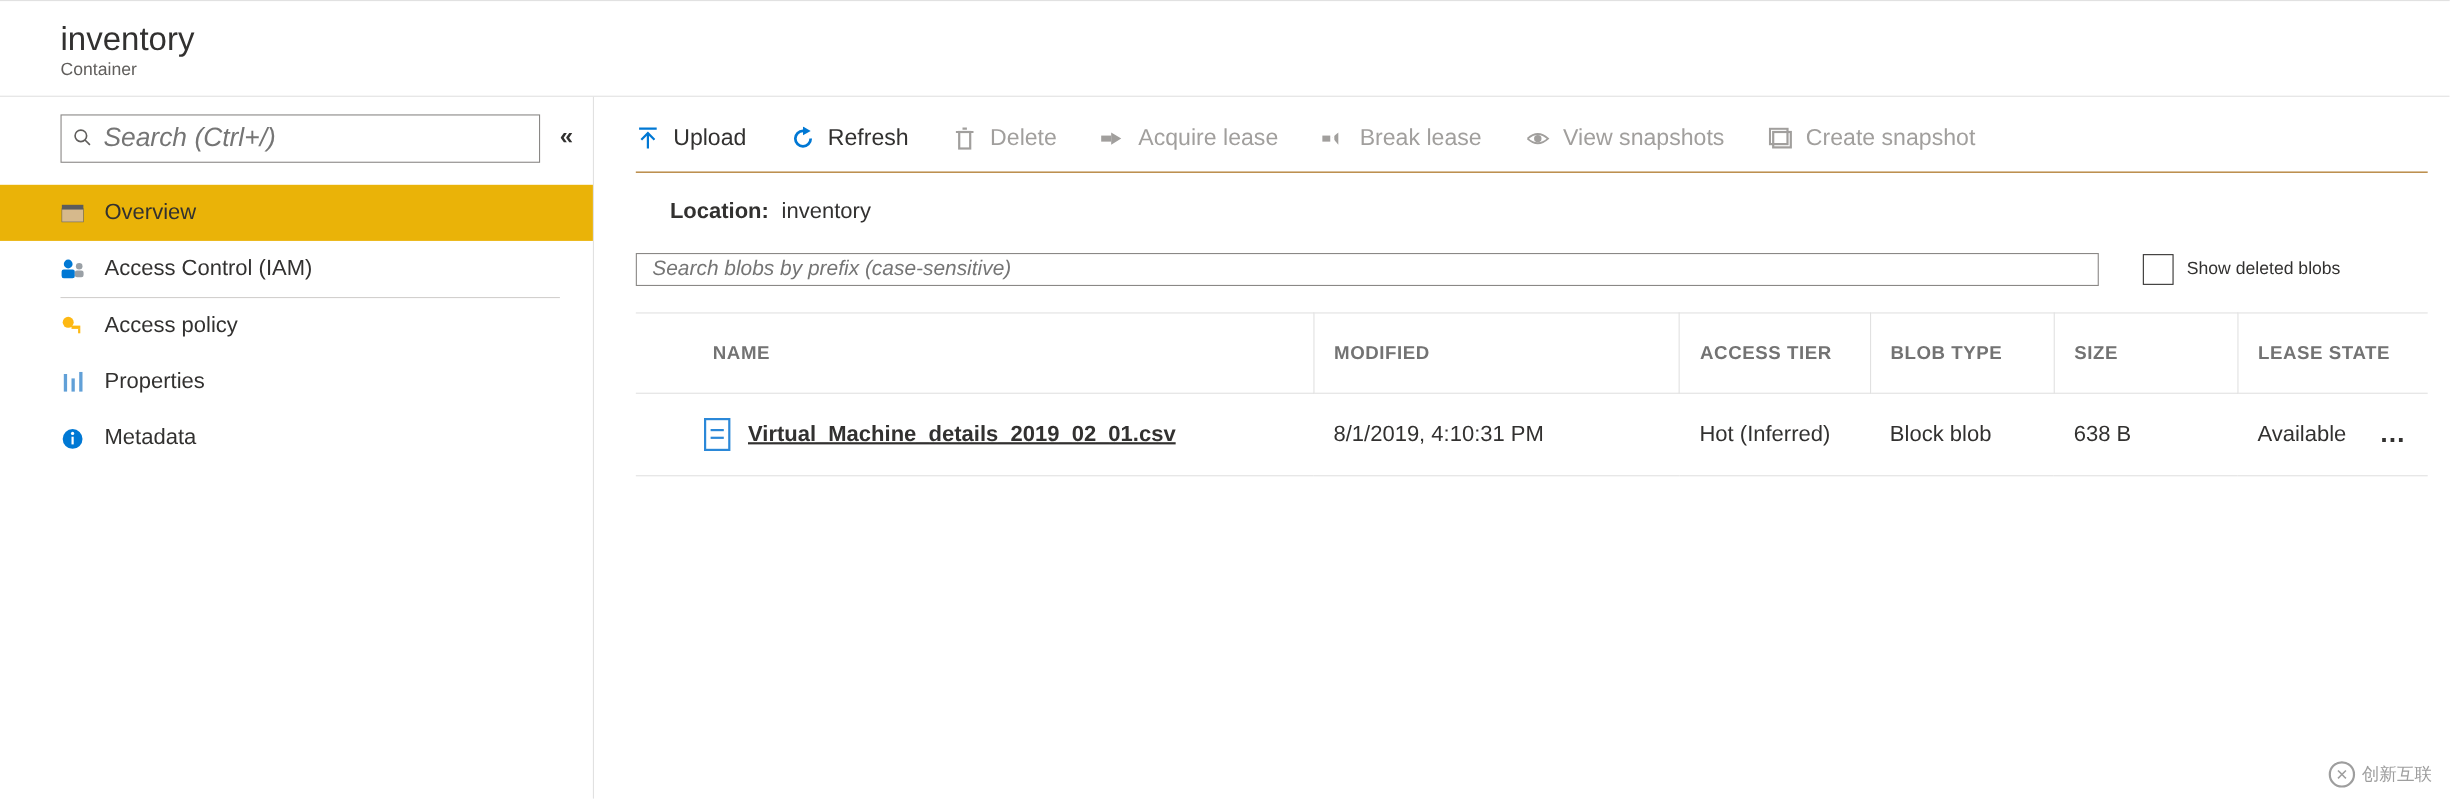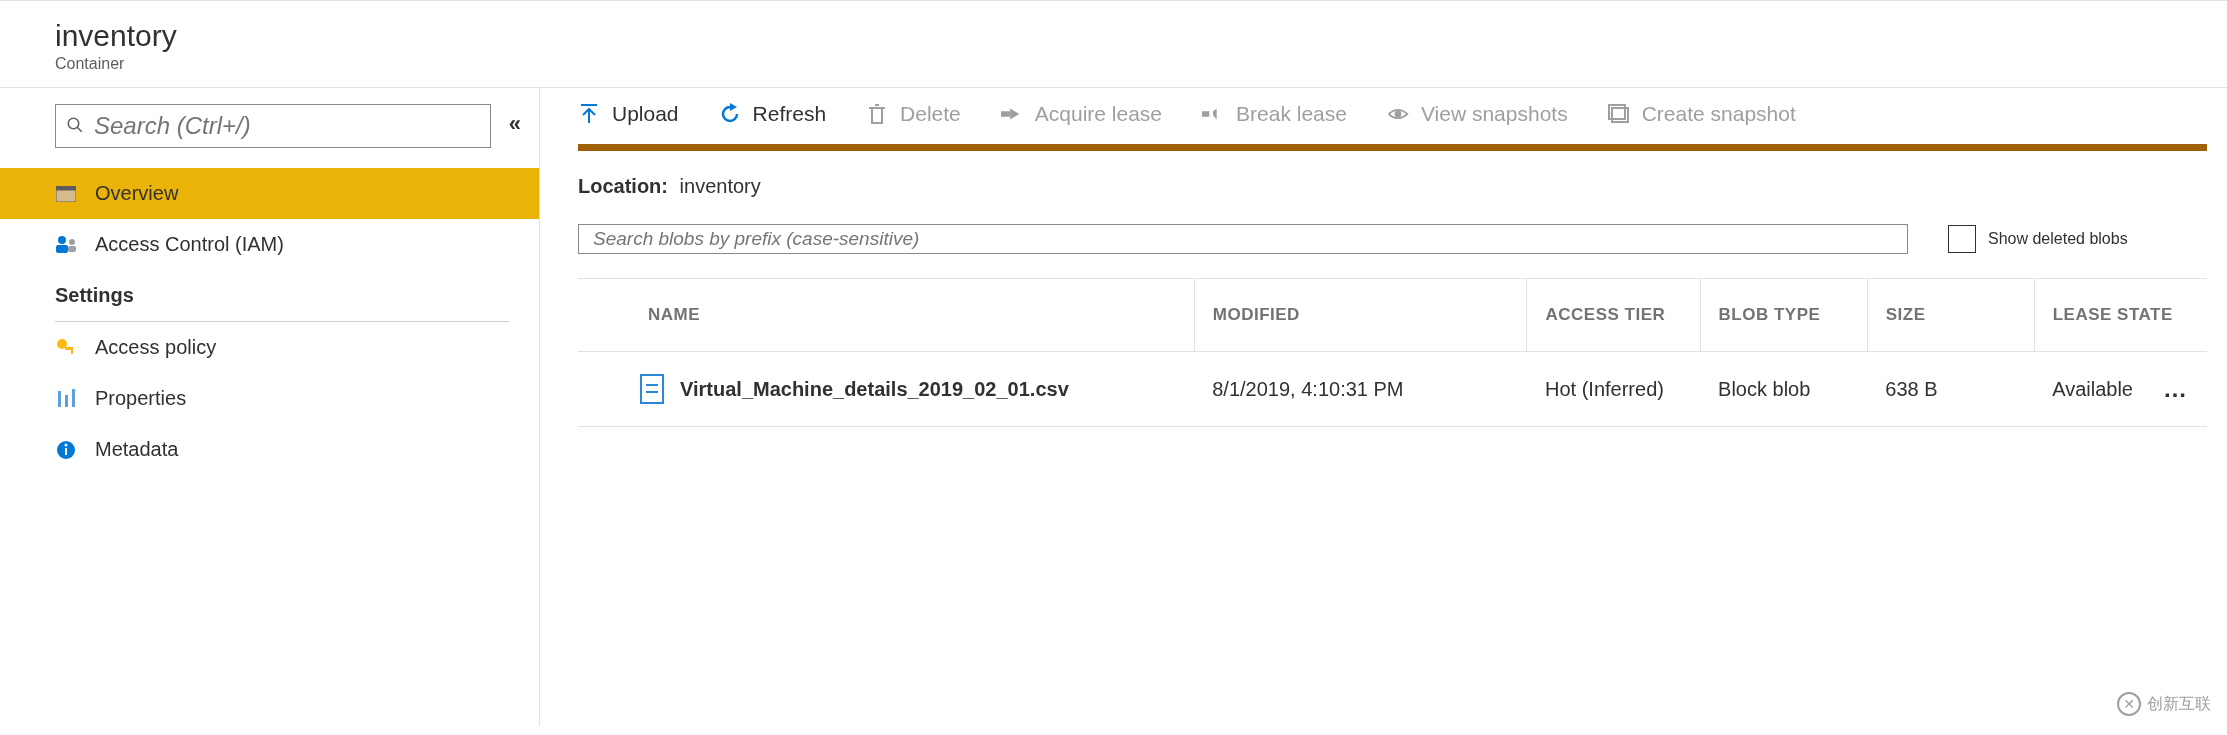"Upload" .toolbar { border-bottom: 7px solid #a16207 -> 1px solid #a16207; margin-top: none -> 12px }
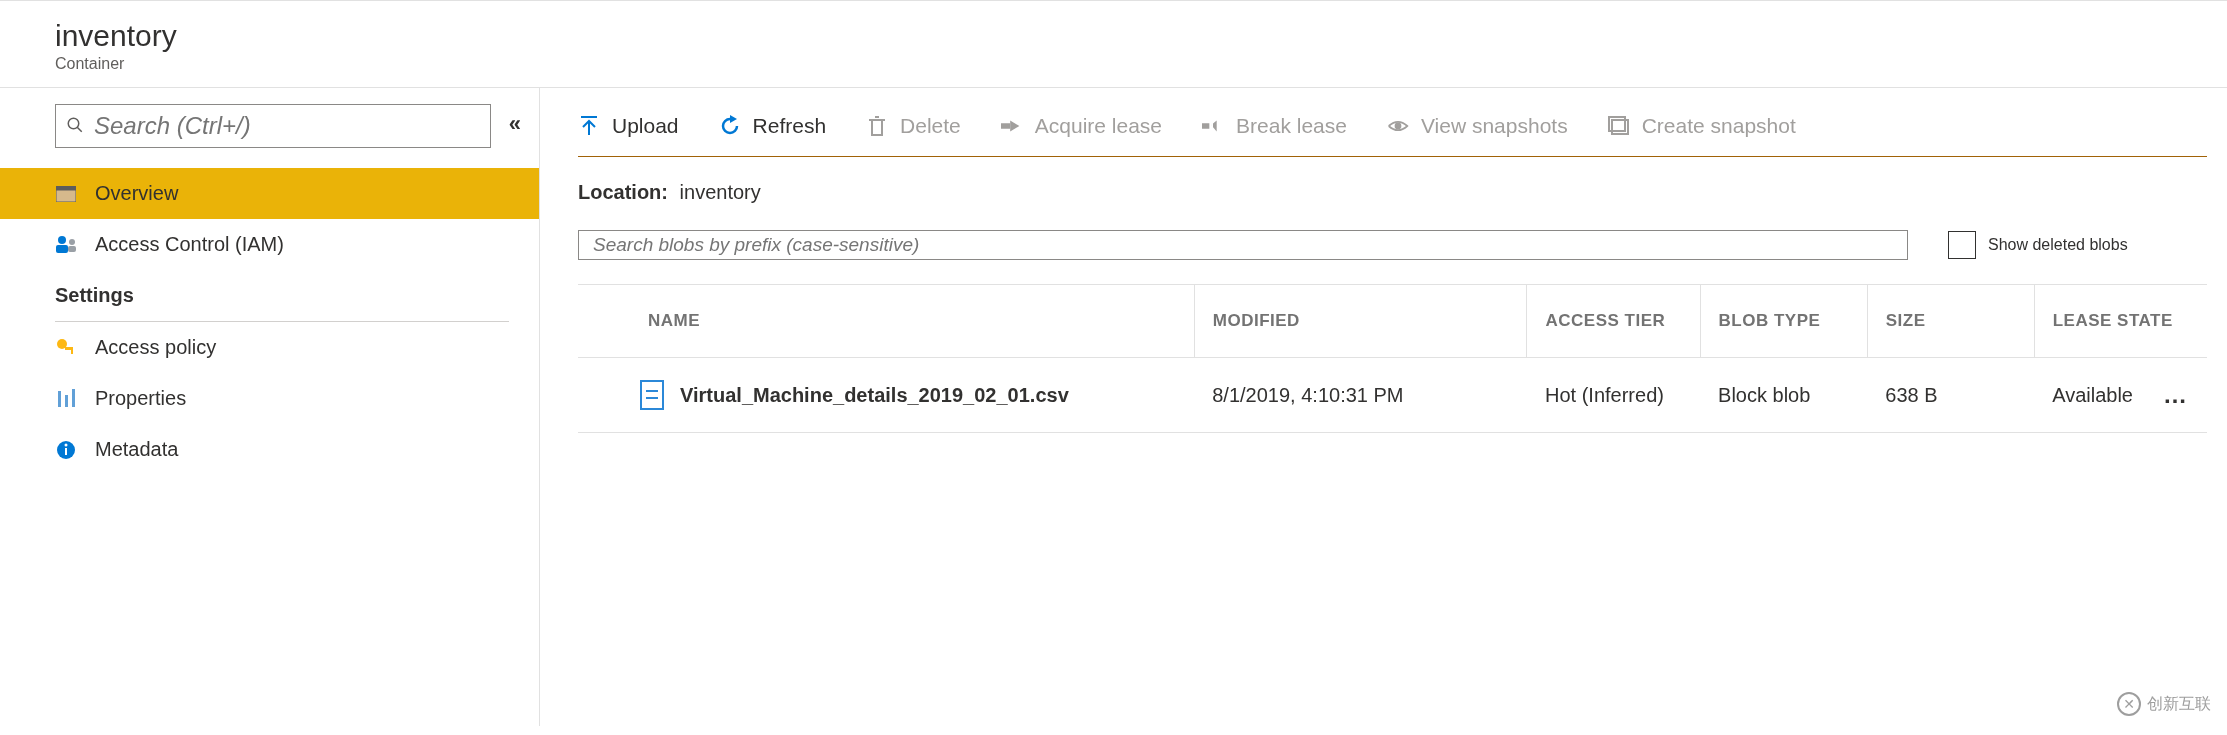"Location: inventory" .location-row { margin-left: none -> 31px }
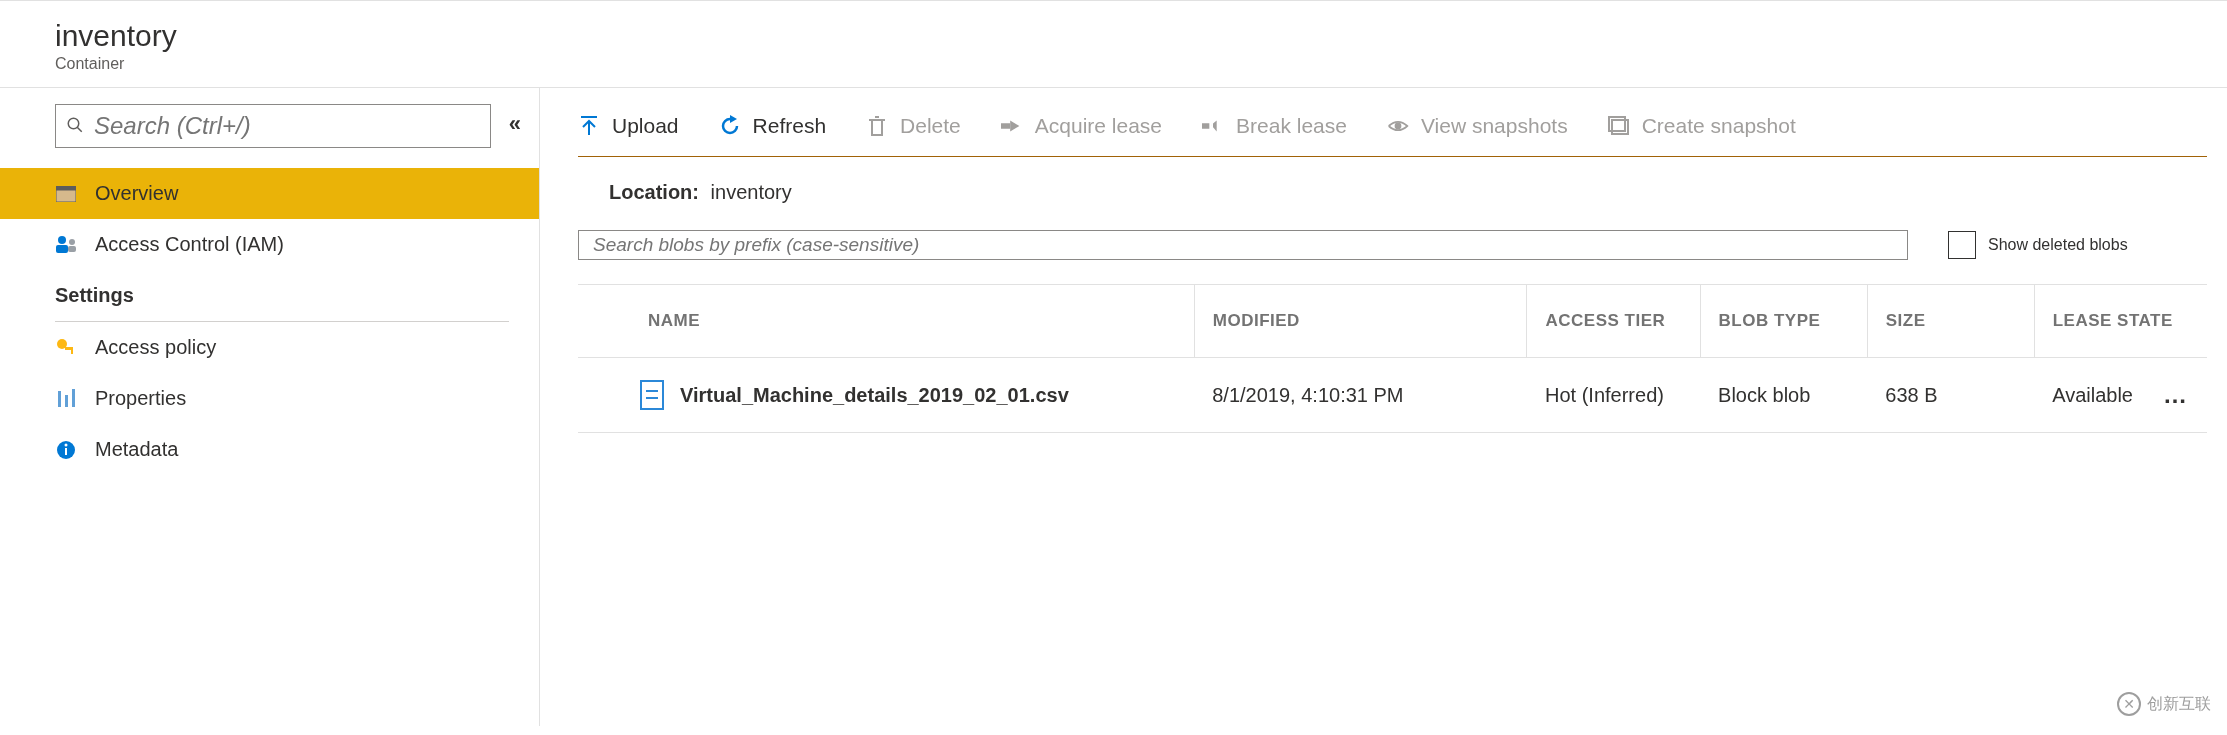"Settings" div.nav-group-label { html: <div>Settings</div> -> none }
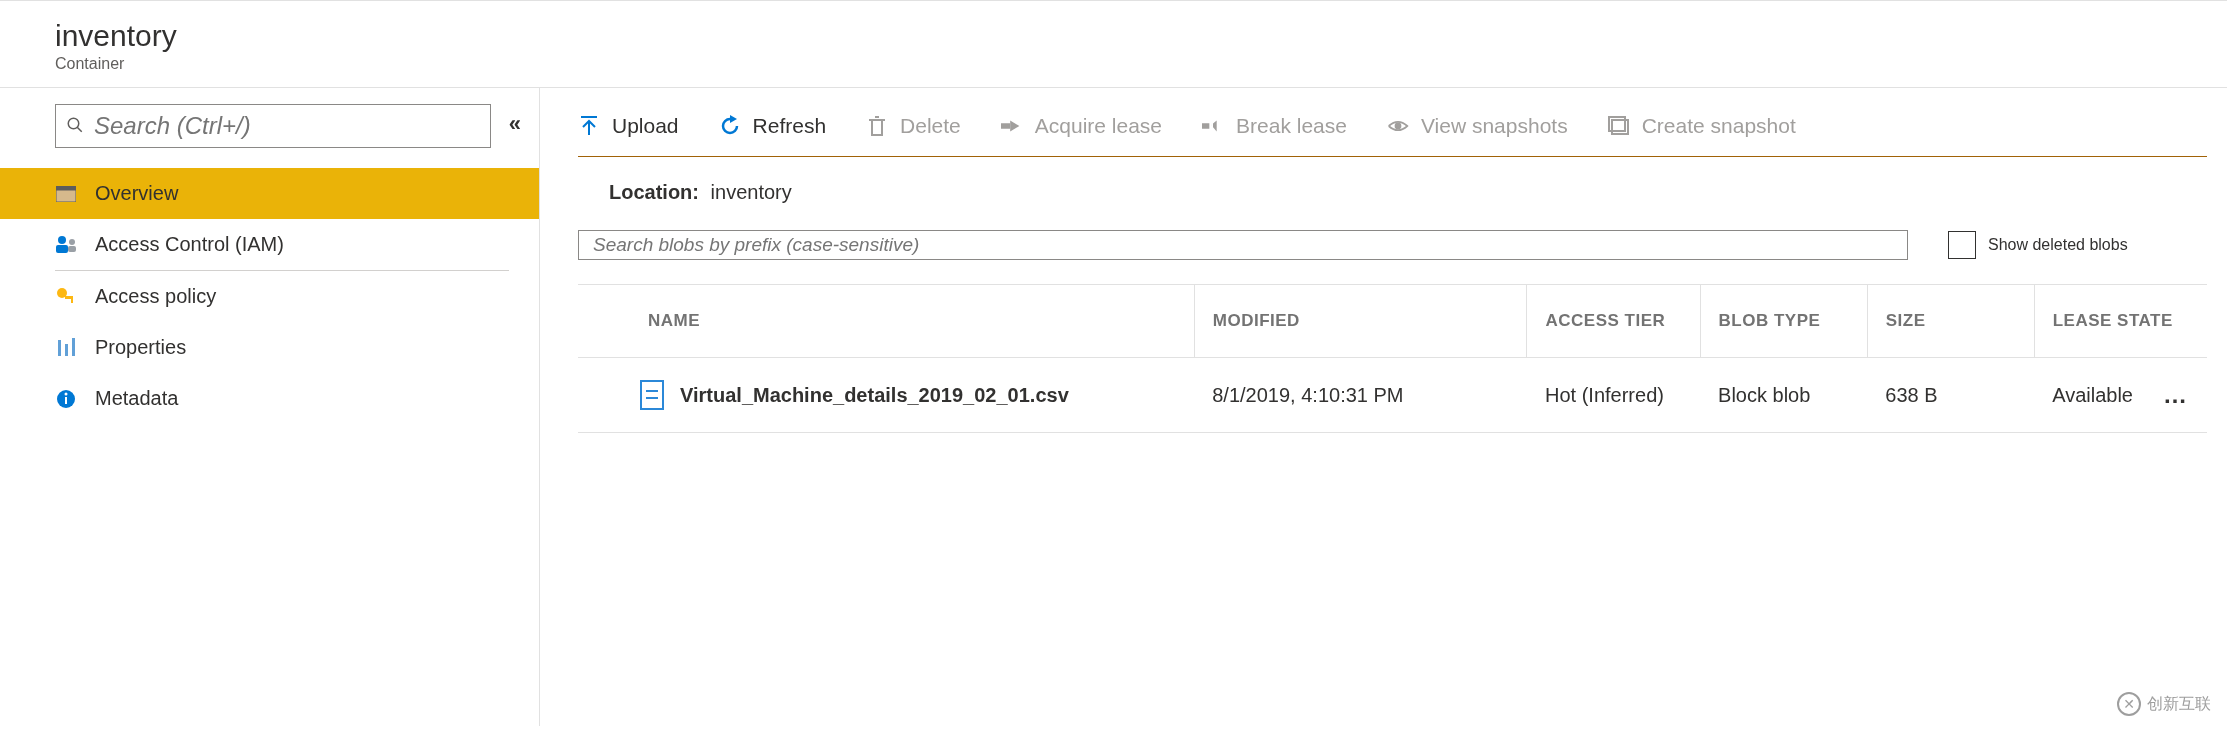"Virtual_Machine_details_2019_02_01.csv" .row-name { text-decoration: none -> underline }
